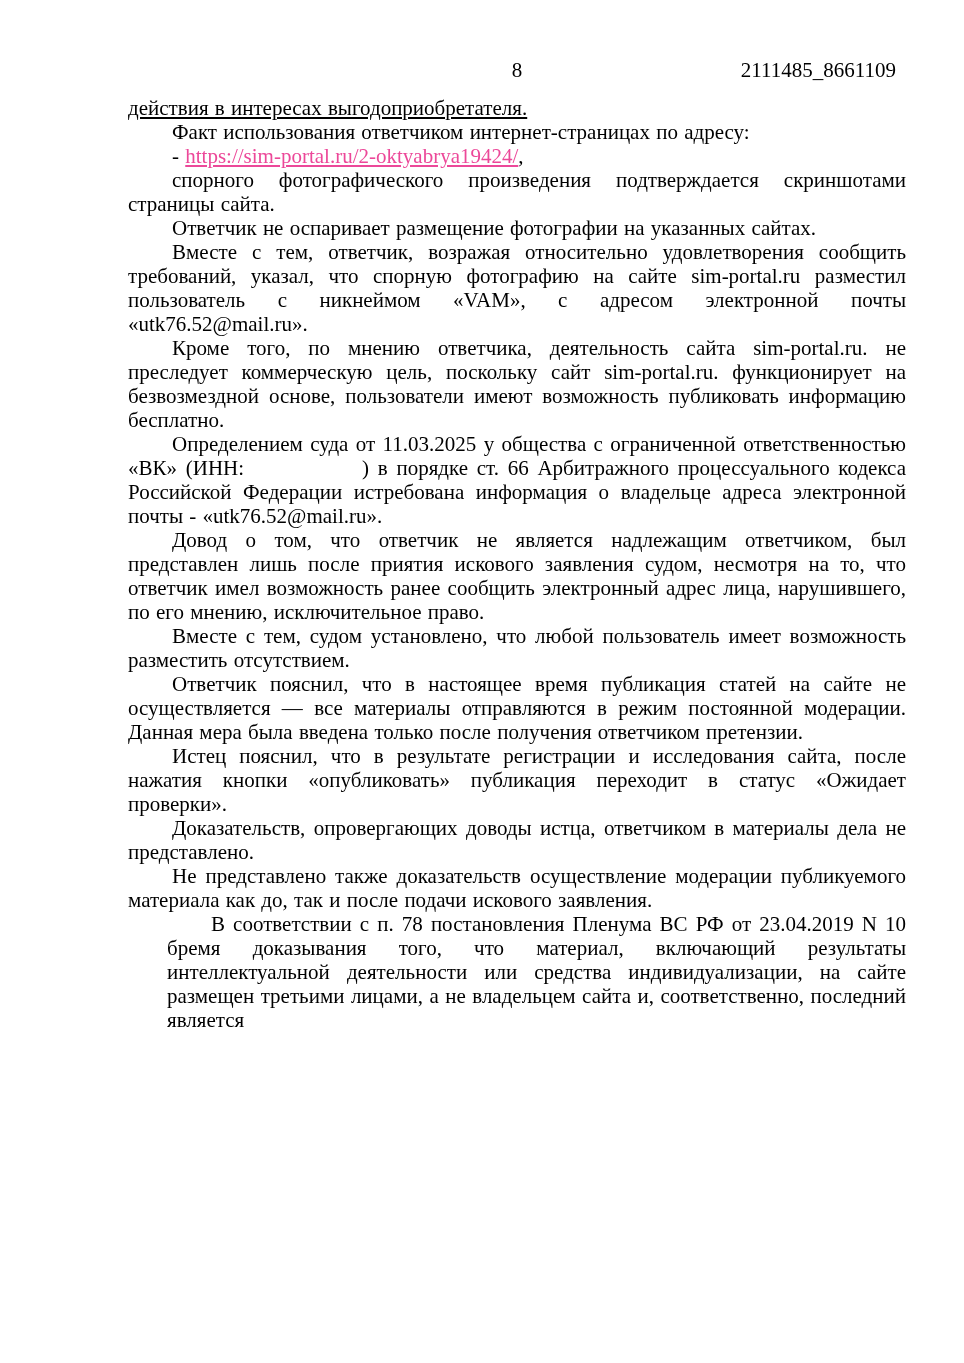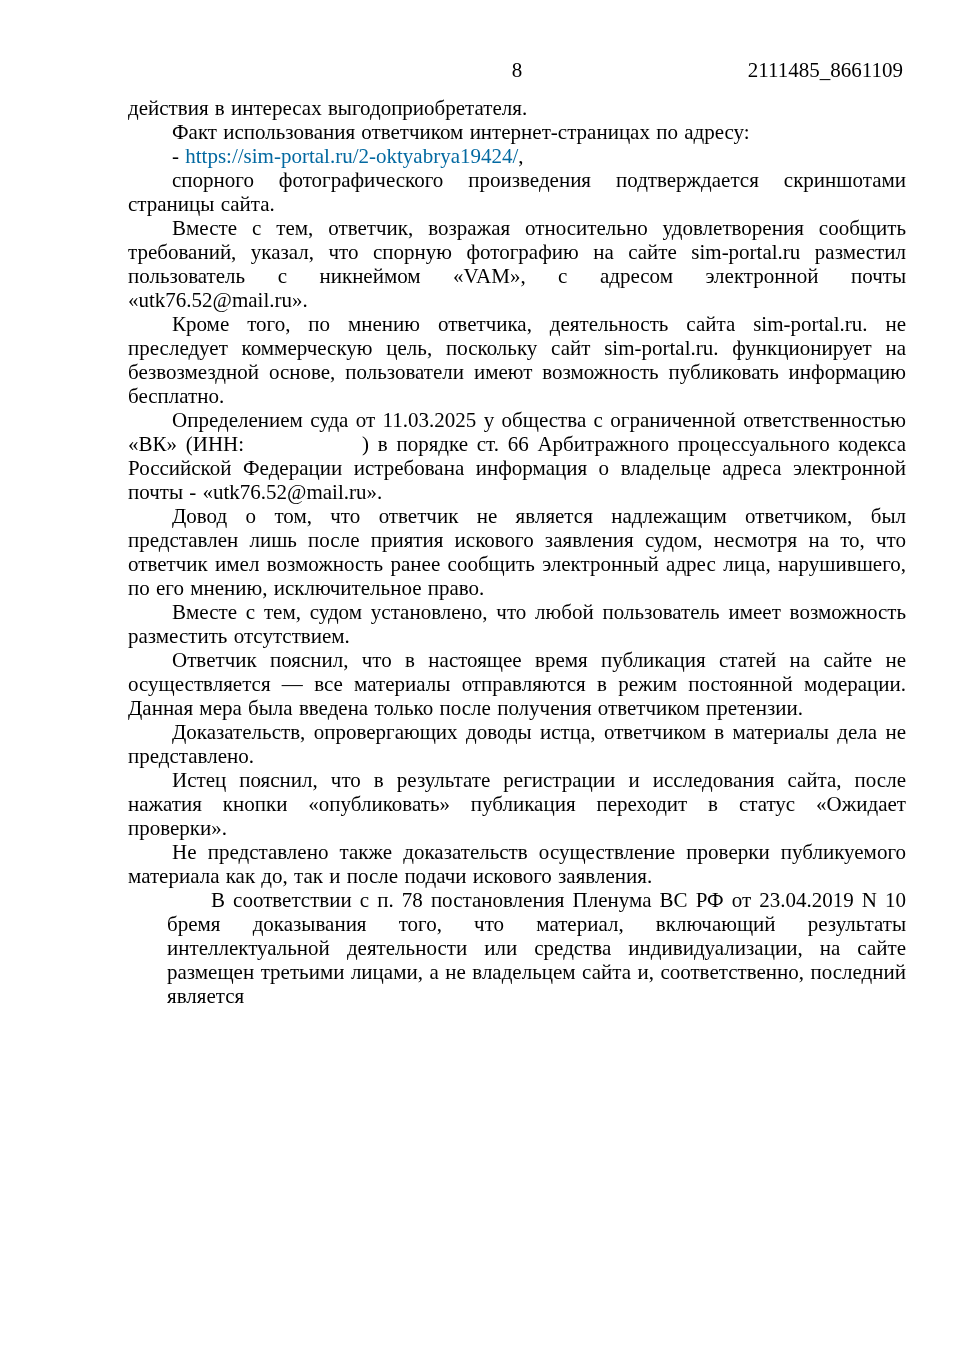"2111485_8661109" .doc-id { right: 3px -> 10px }
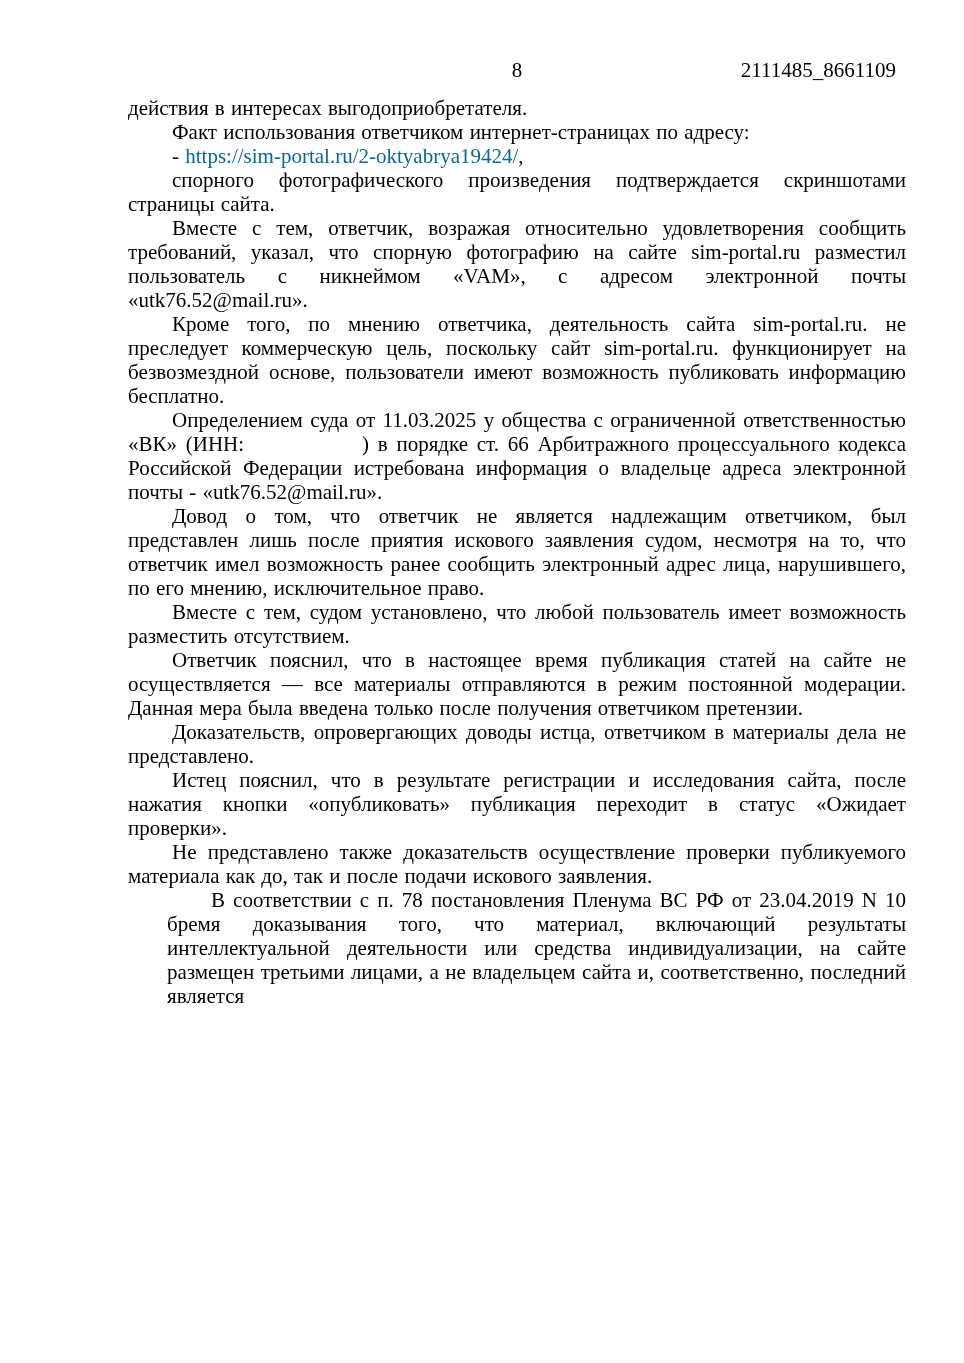"действия в интересах" .content p.no-indent { text-decoration: none -> underline }
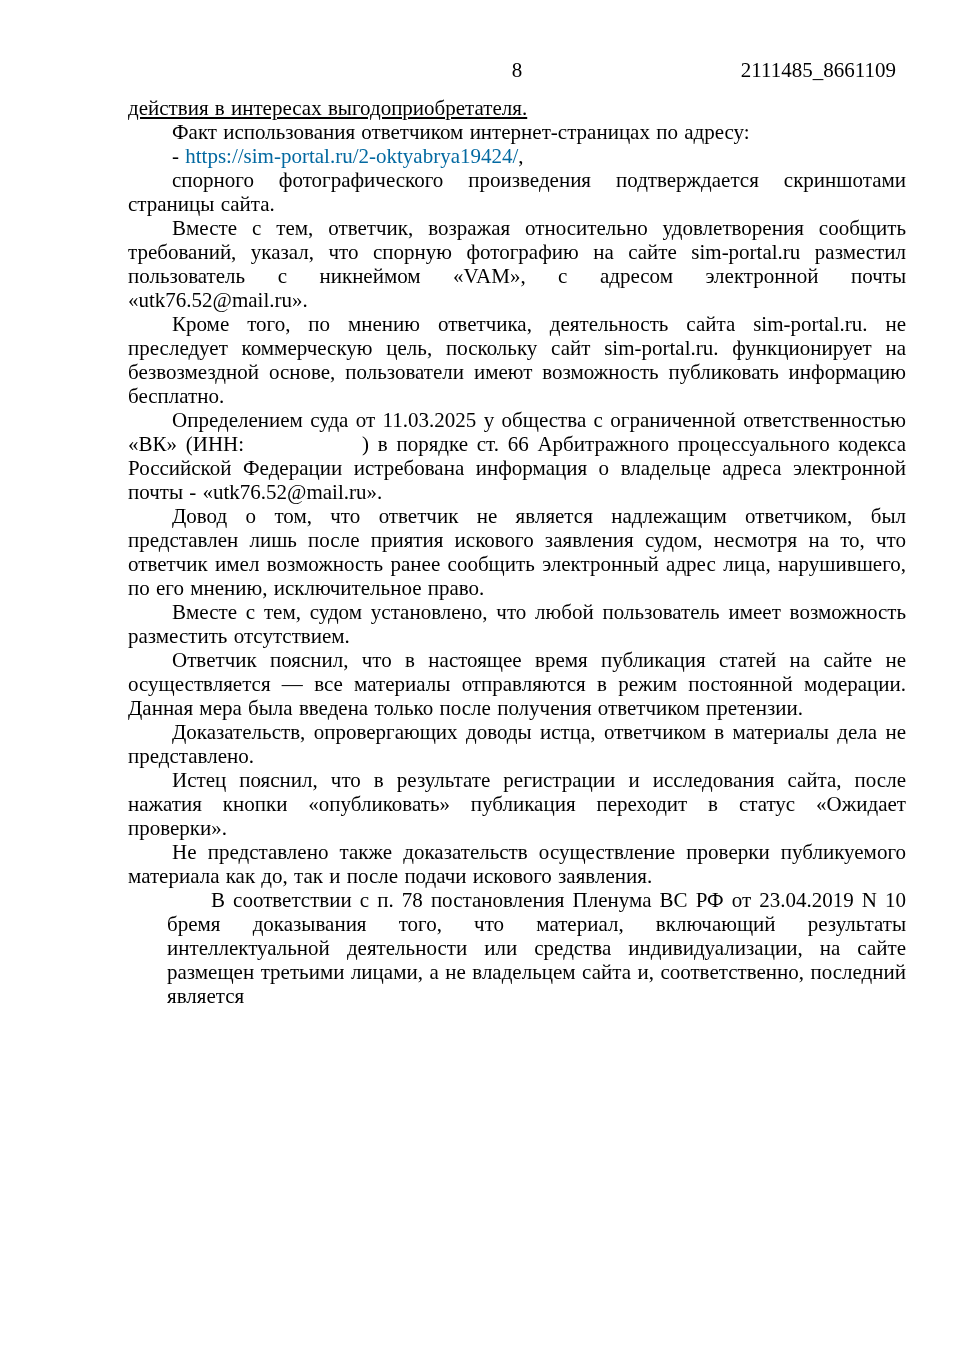"https://sim-portal.ru/2-oktyabrya19424/" a.doclink { color: #0369a1 -> #ec4899; text-decoration: none -> underline }
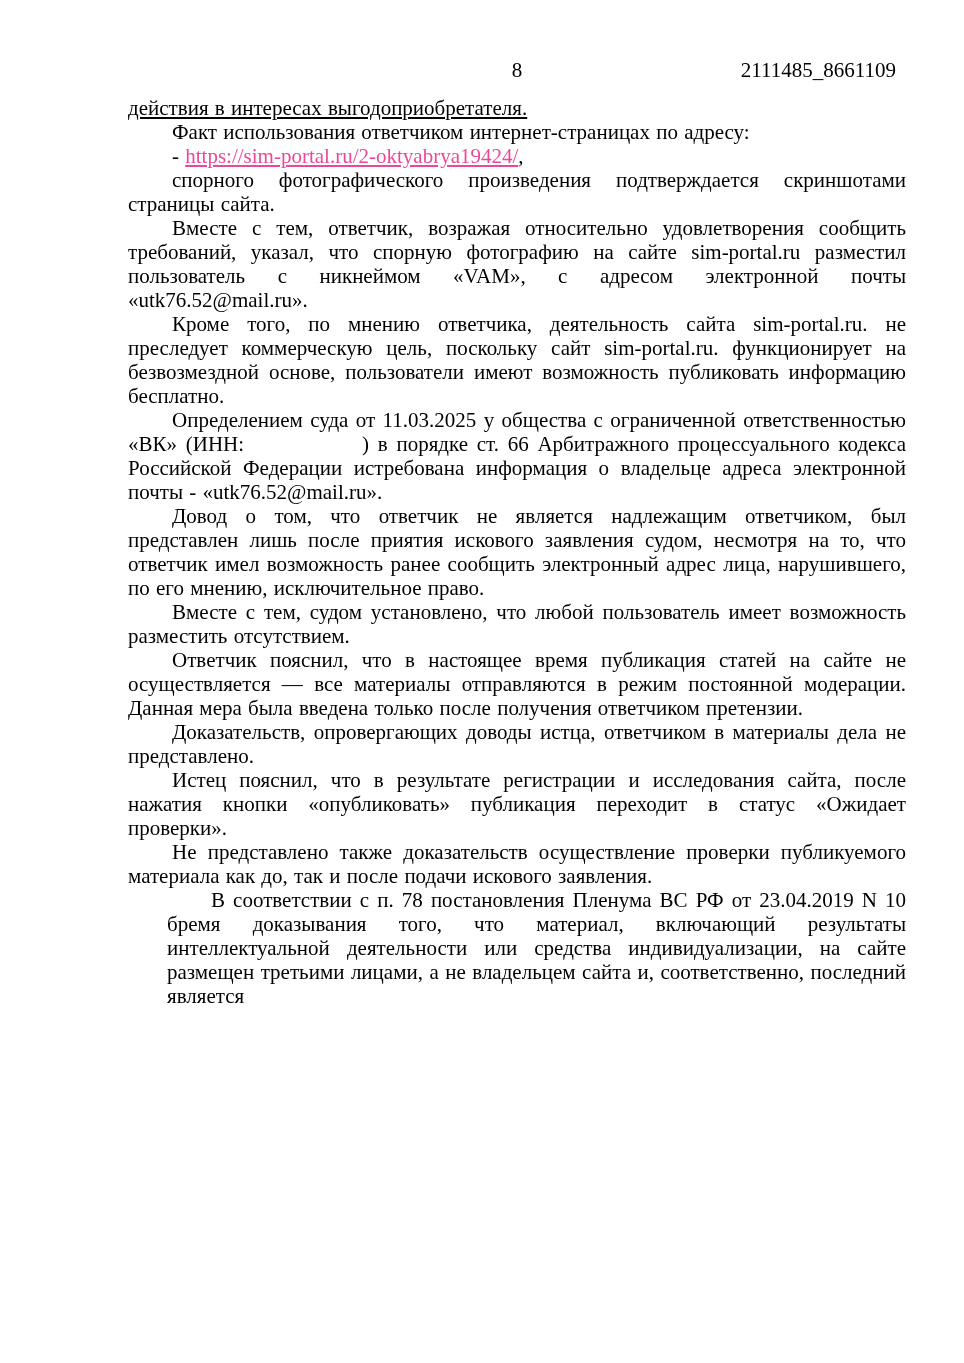"Ответчик не оспаривает размещение" p { html: none -> <p>Ответчик не оспаривает размещение фотографии на указанных сайтах.</p> }
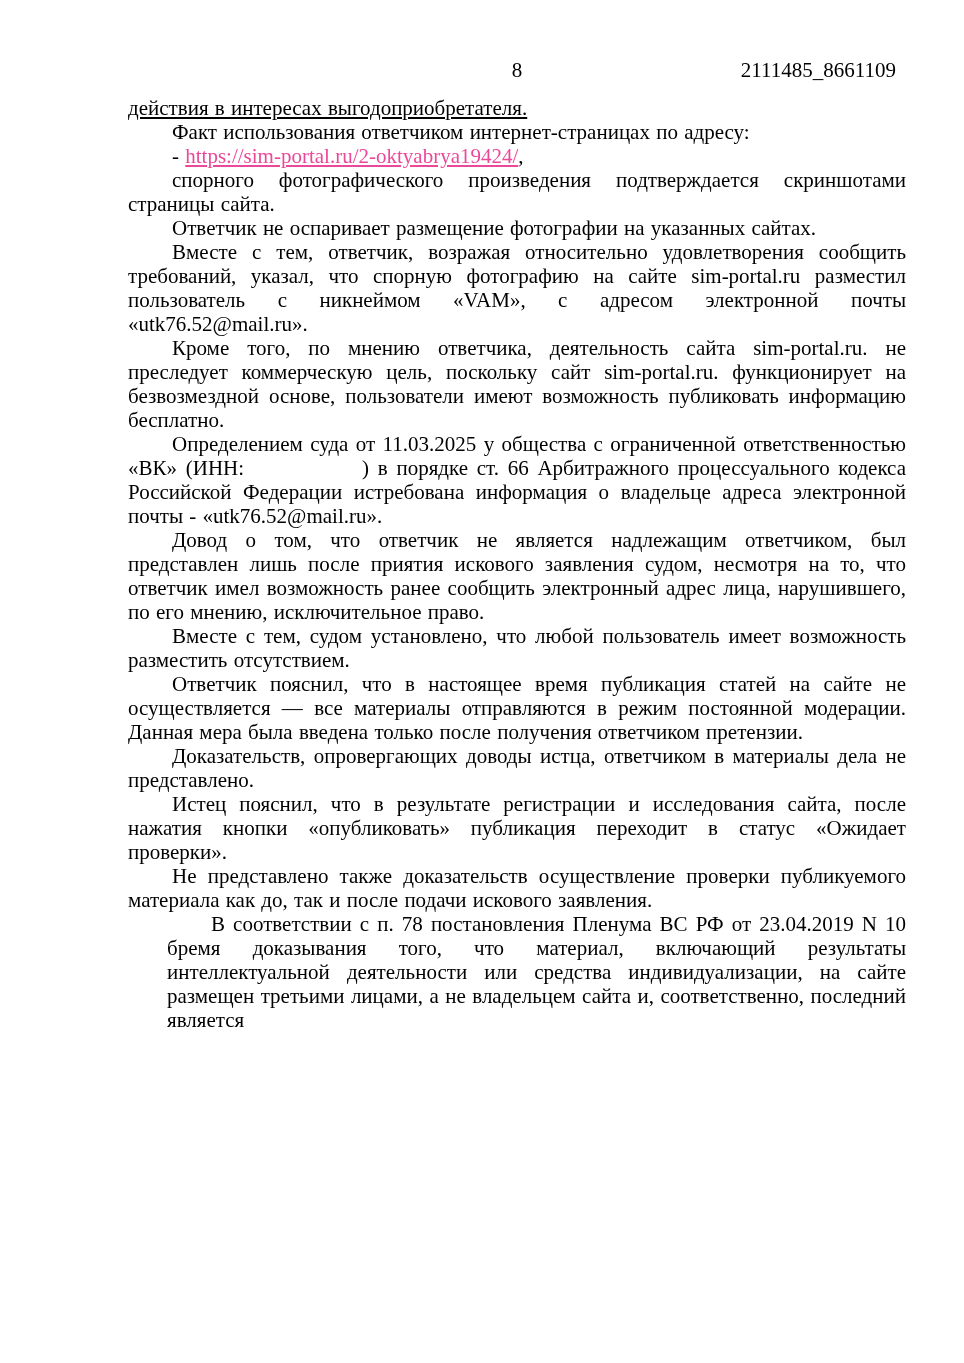"Доказательств, опровергающих доводы" p { order: before "Истец пояснил, что в результате" -> after "Истец пояснил, что в результате" }
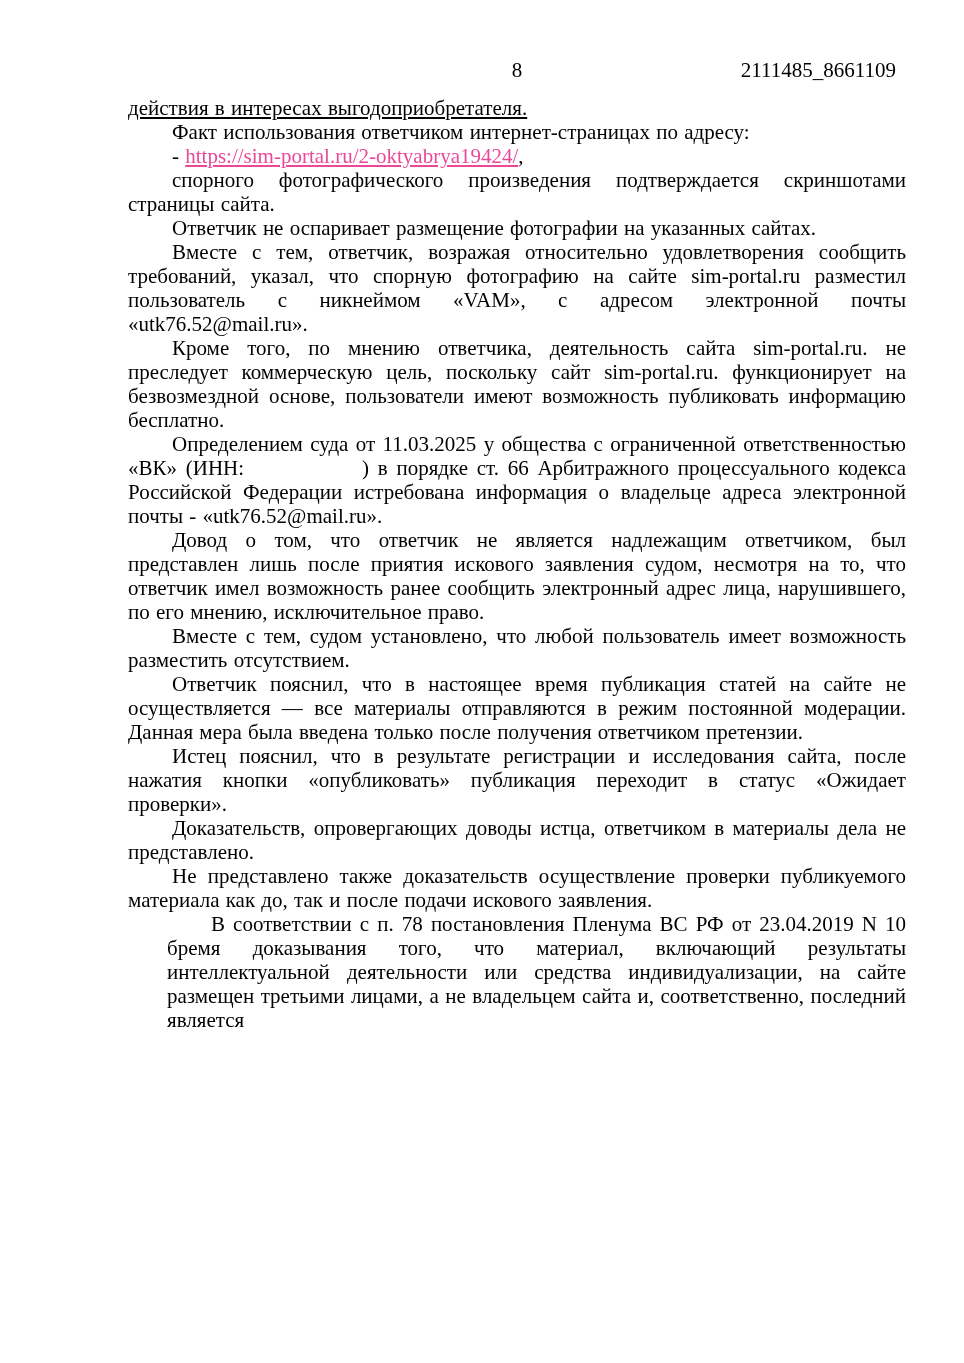"Не представлено также доказательств" p { text: проверки -> модерации }
